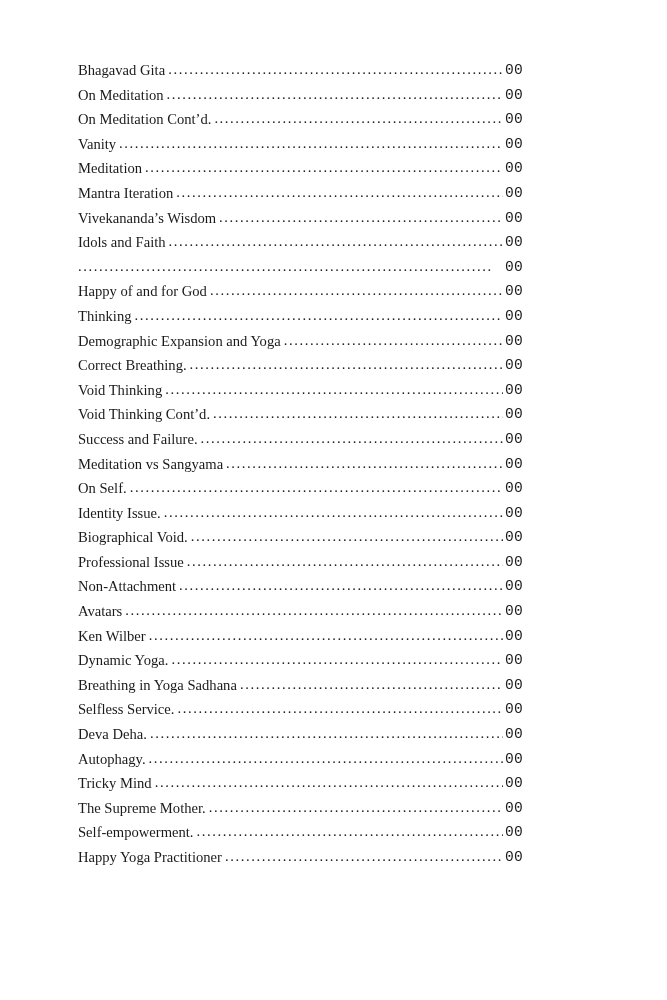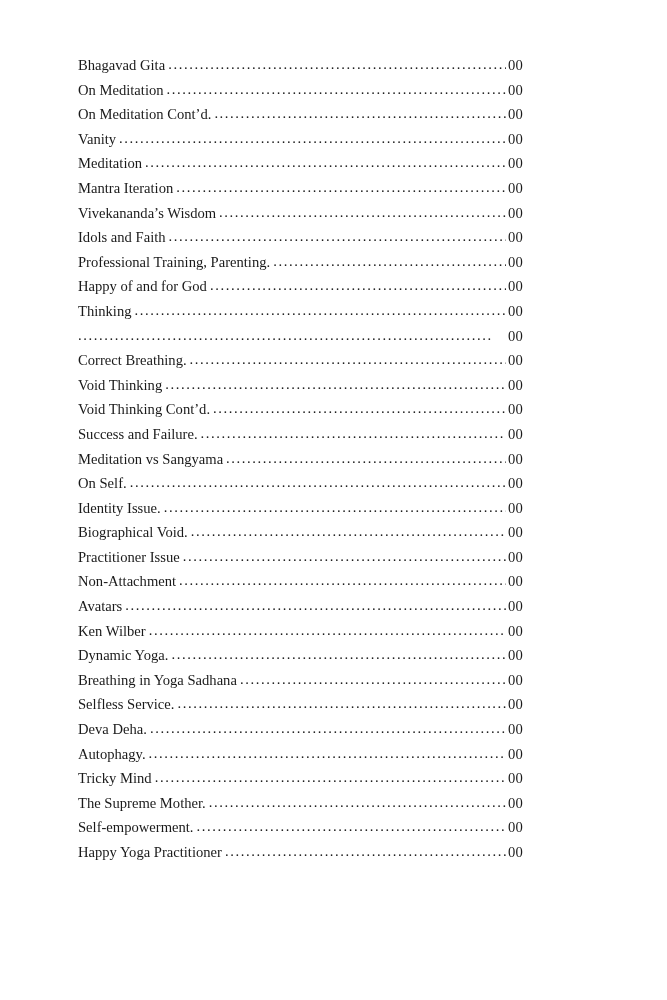"Bhagavad Gita" .toc-entry { align-items: flex-start -> center }
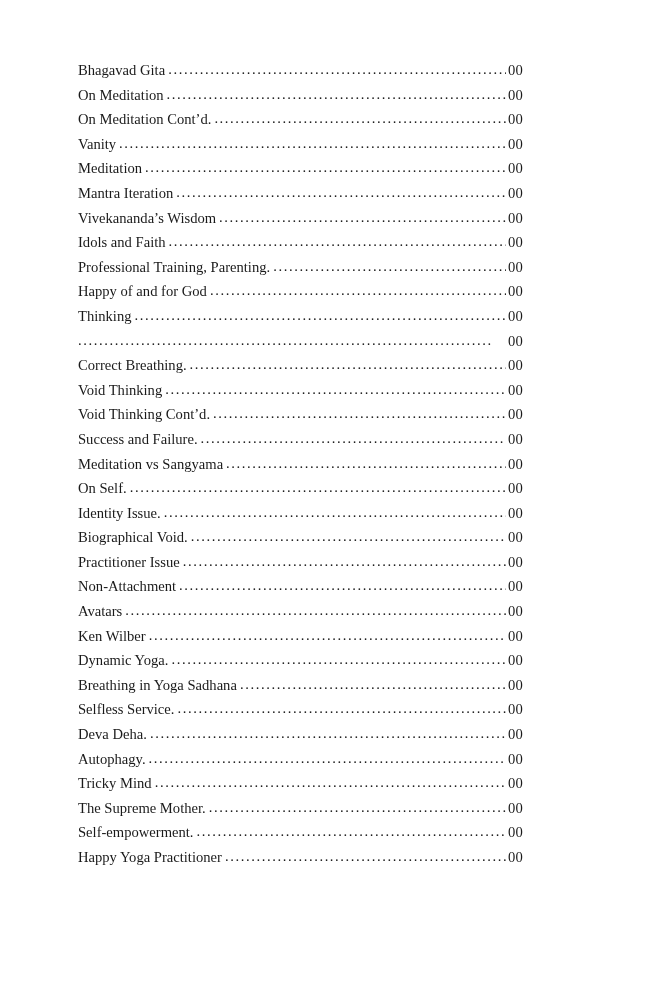"00" .toc-page { font-family: none -> Liberation Mono, monospace }
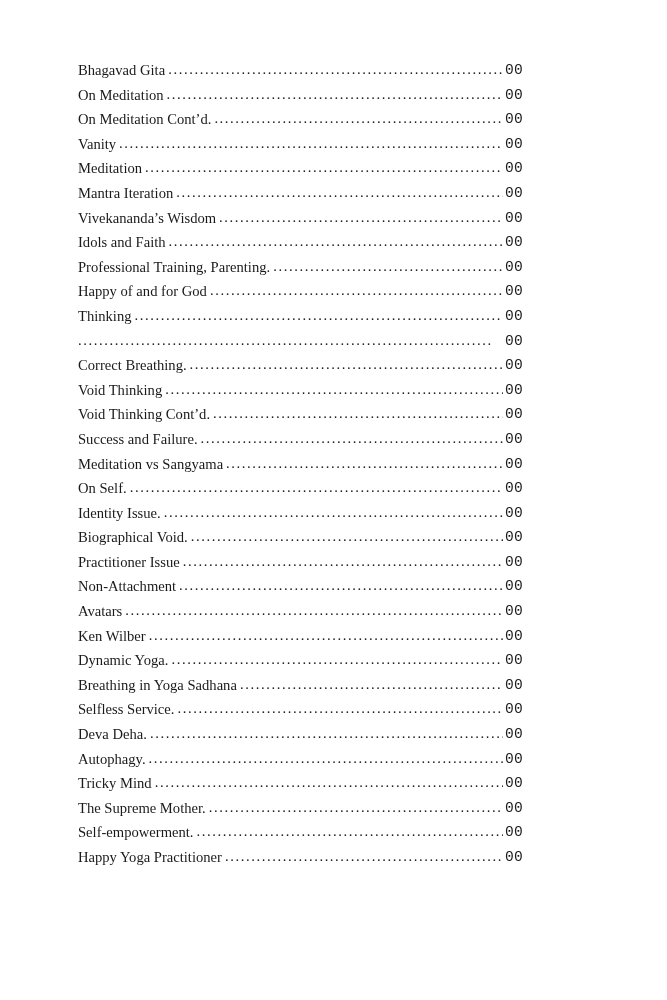"Professional Training, Parenting." span.toc-title { html: <span>Professional Training, Parenting.</span> -> none }
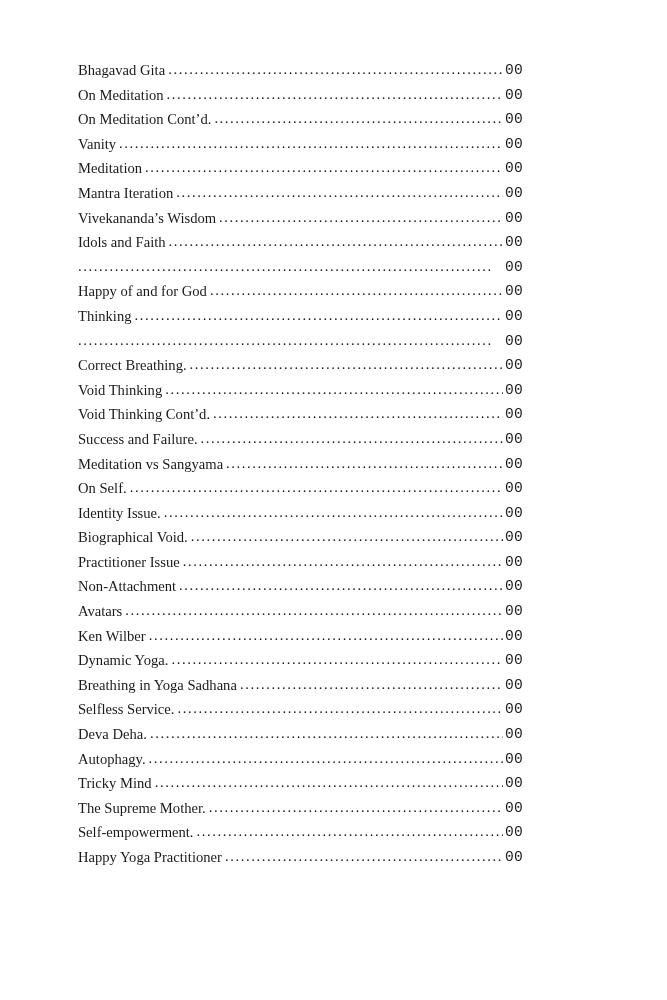"Demographic Expansion and Yoga" span.toc-title { html: none -> <span>Demographic Expansion and Yoga</span> }
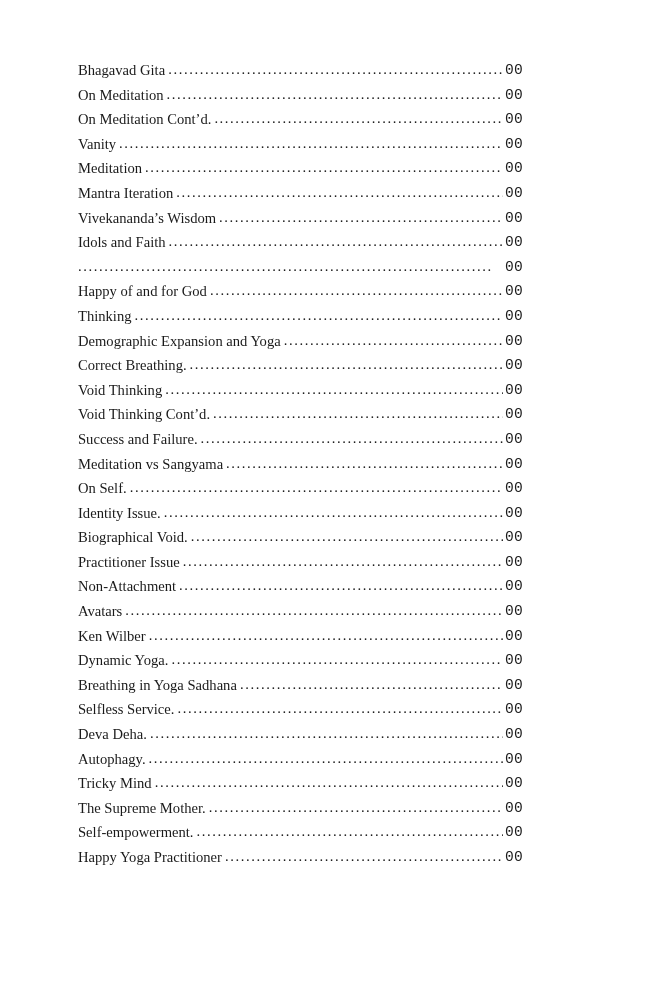"Practitioner Issue" span.toc-title { text: Practitioner -> Professional }
